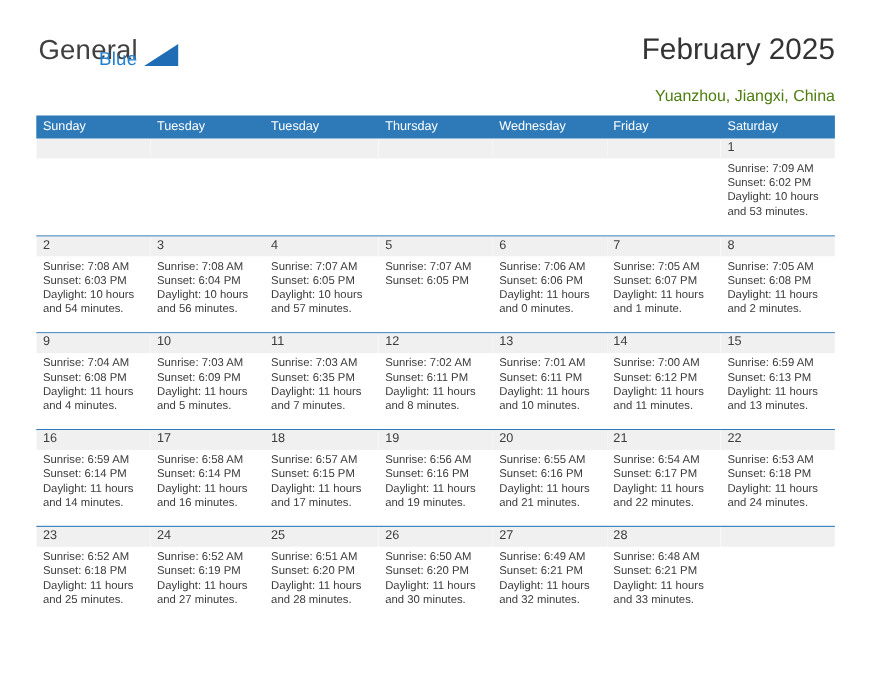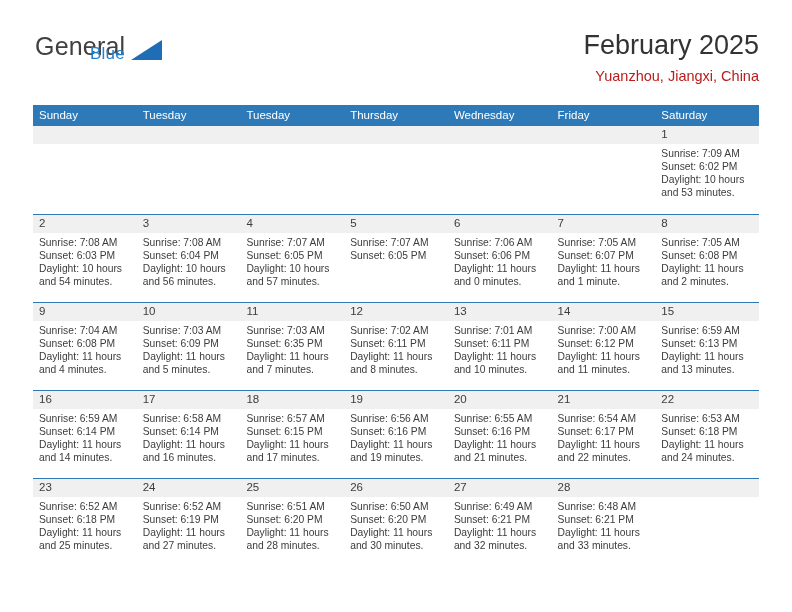"Yuanzhou, Jiangxi, China" .cal-subtitle { color: #b91c1c -> #4d7c0f; margin-top: 4px -> 16px }
